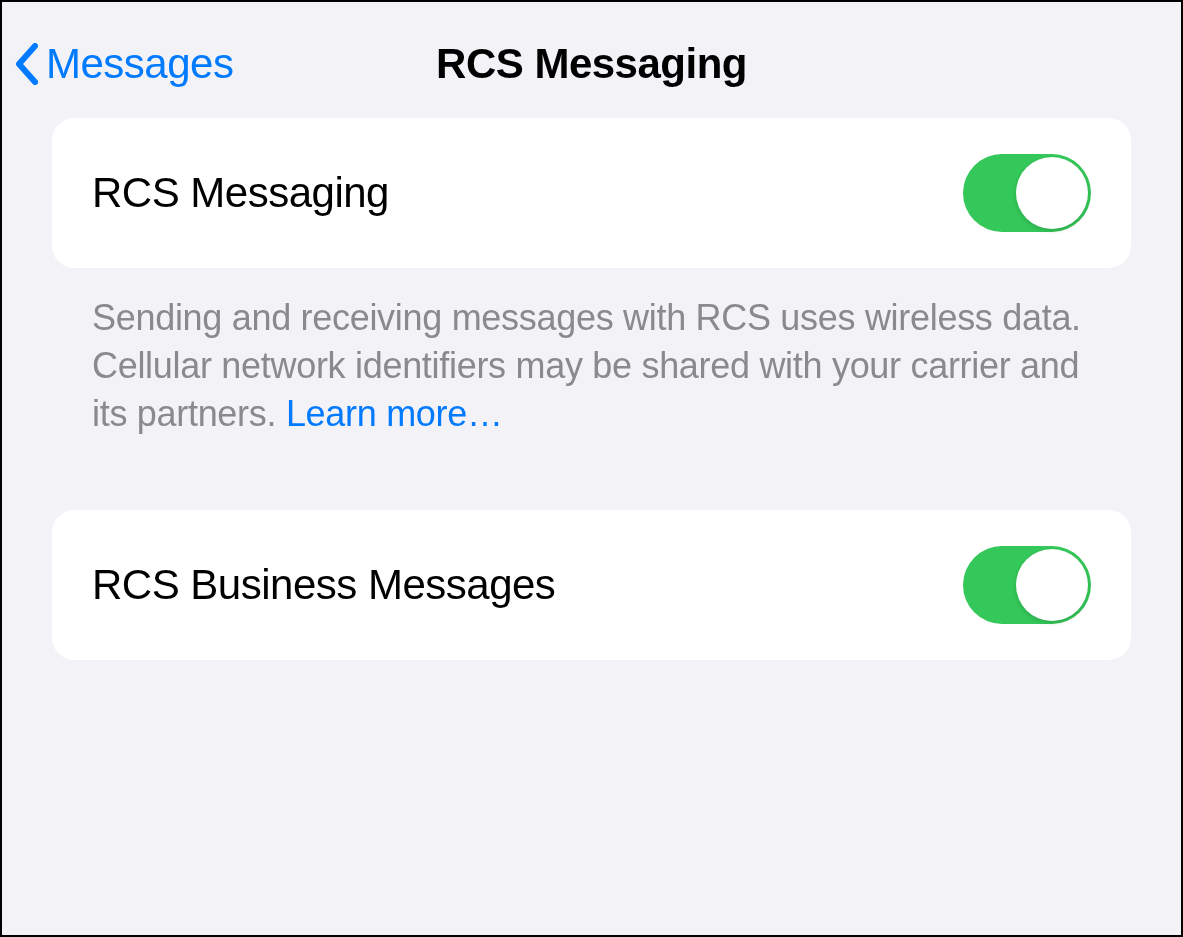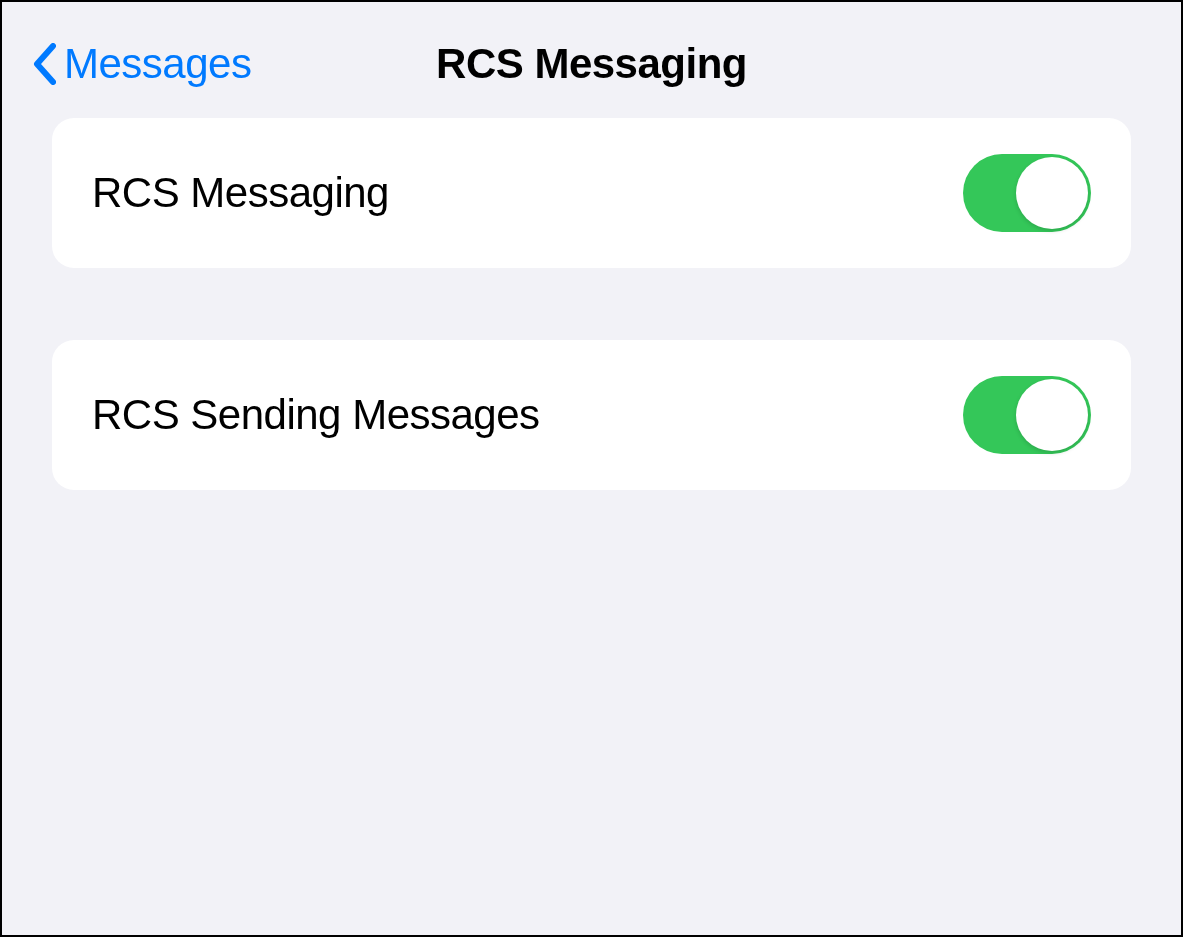"Messages" .header { padding: 38px 30px 30px 30px -> 38px 30px 30px 12px }
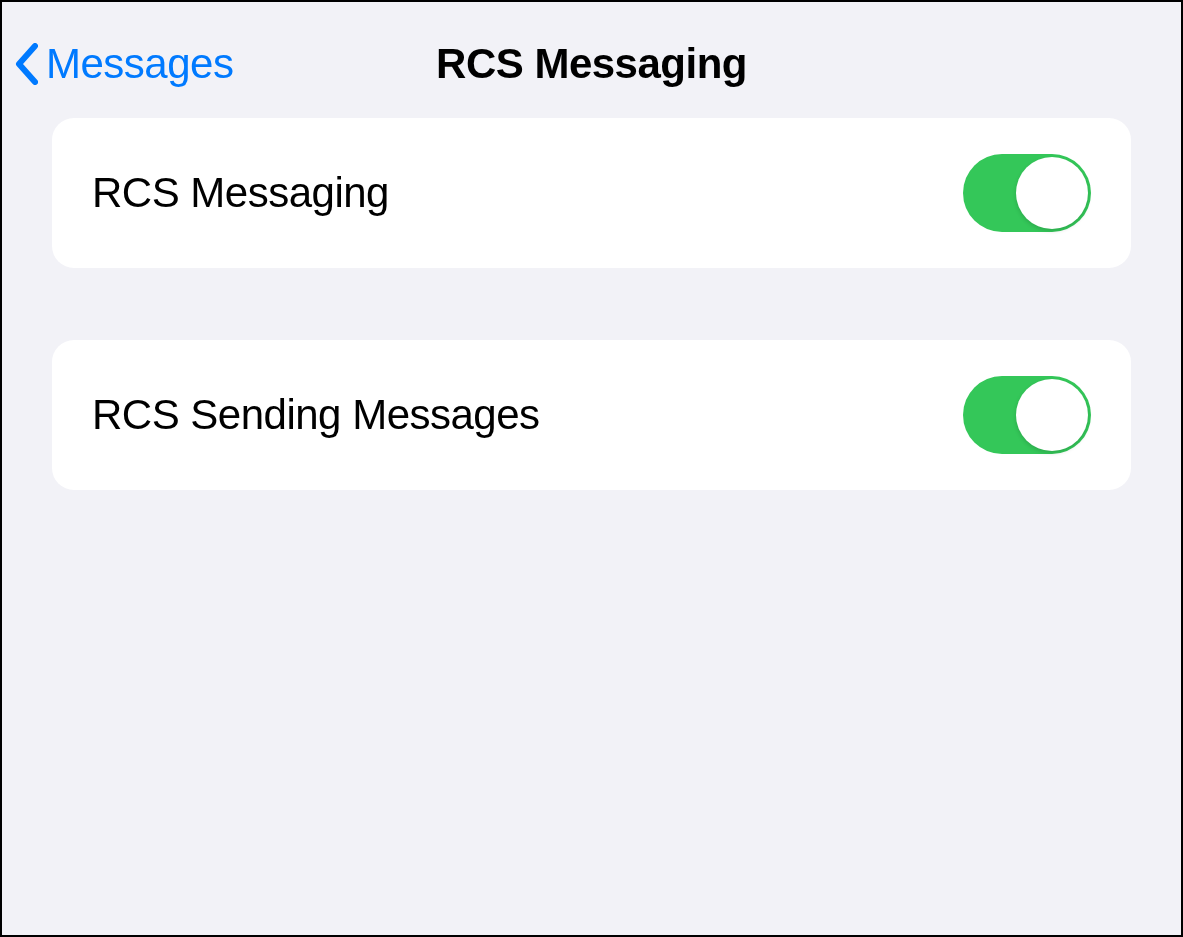"Sending and receiving messages with" div.footer-text { html: none -> <div> <span>Sending and receiving messages with RCS uses wireless data. Cellular network identifiers may be shared with your carrier and its partners. </span><span>Learn more…</span> </div> }
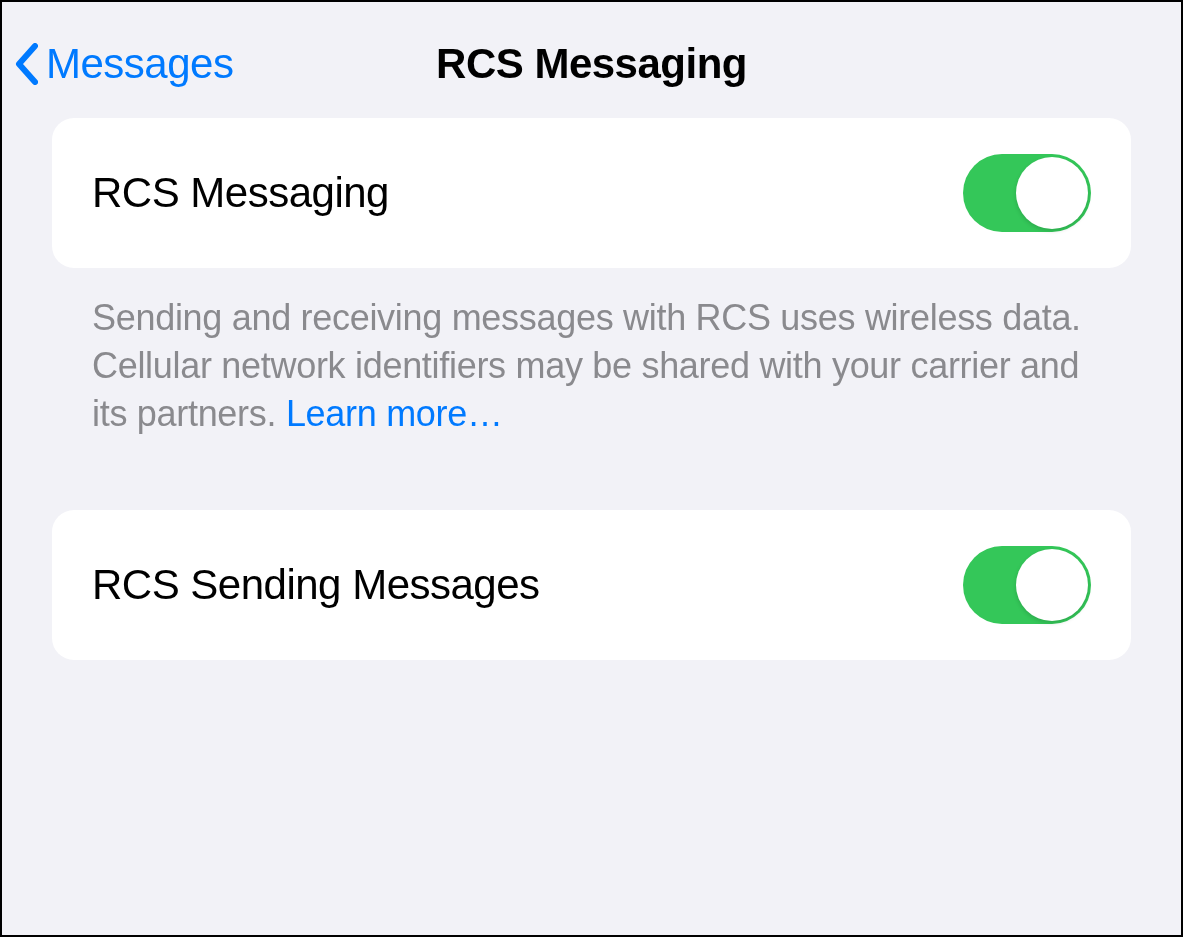"RCS Sending Messages" span.setting-label { text: Sending -> Business }
